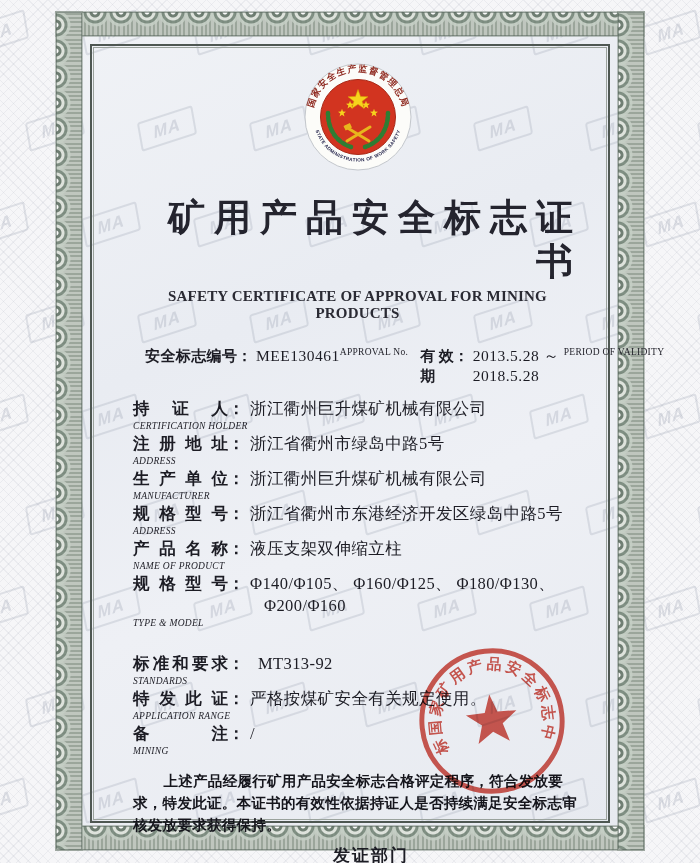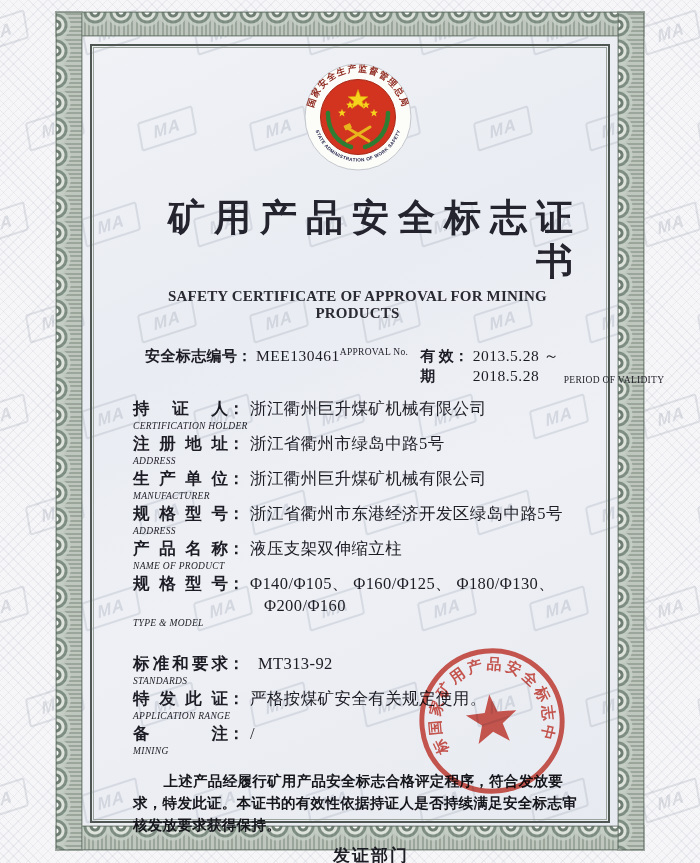"有效期" .grp2 { align-items: flex-end -> none }
